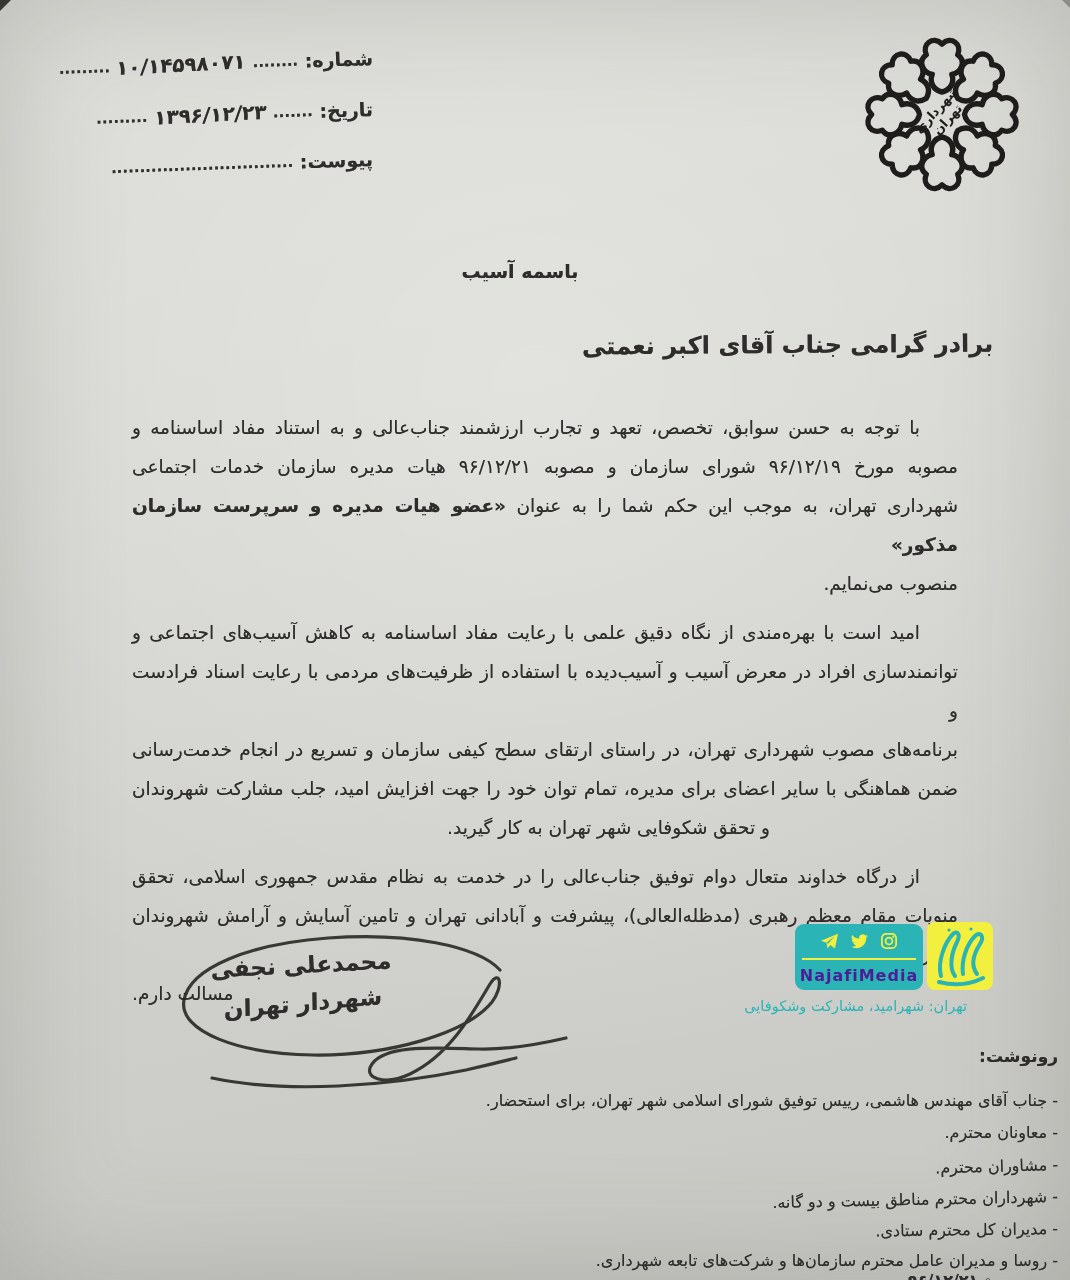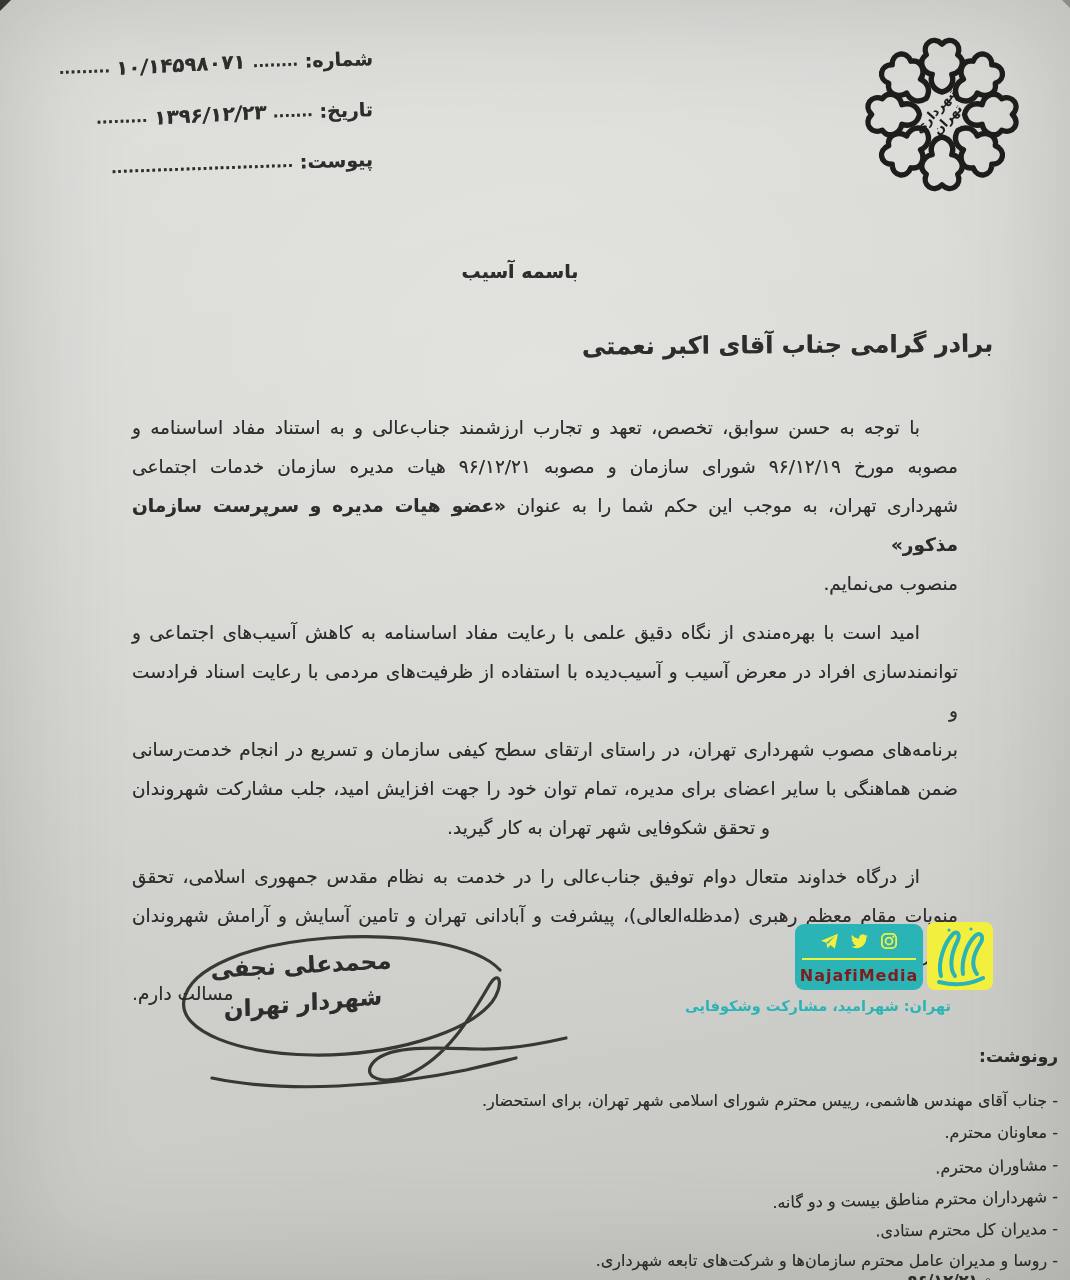"NajafiMedia" div.brand { color: #7f1d1d -> #4c1d95 }
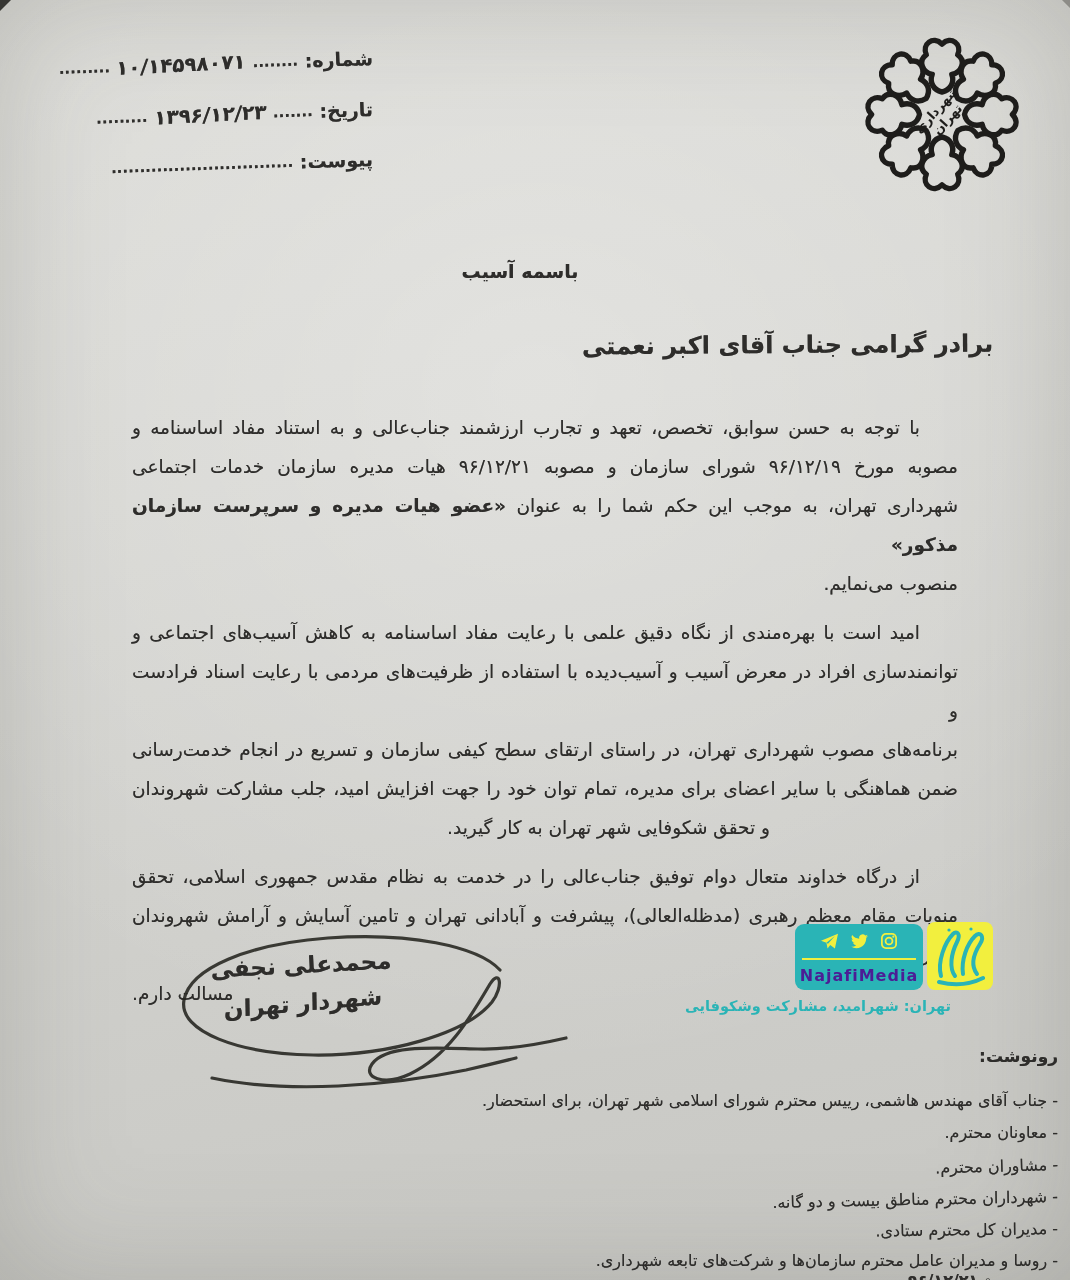"تهران: شهرامید، مشارکت وشکوفایی" .wm .tagline { font-weight: bold -> normal; left: 0px -> 16px }
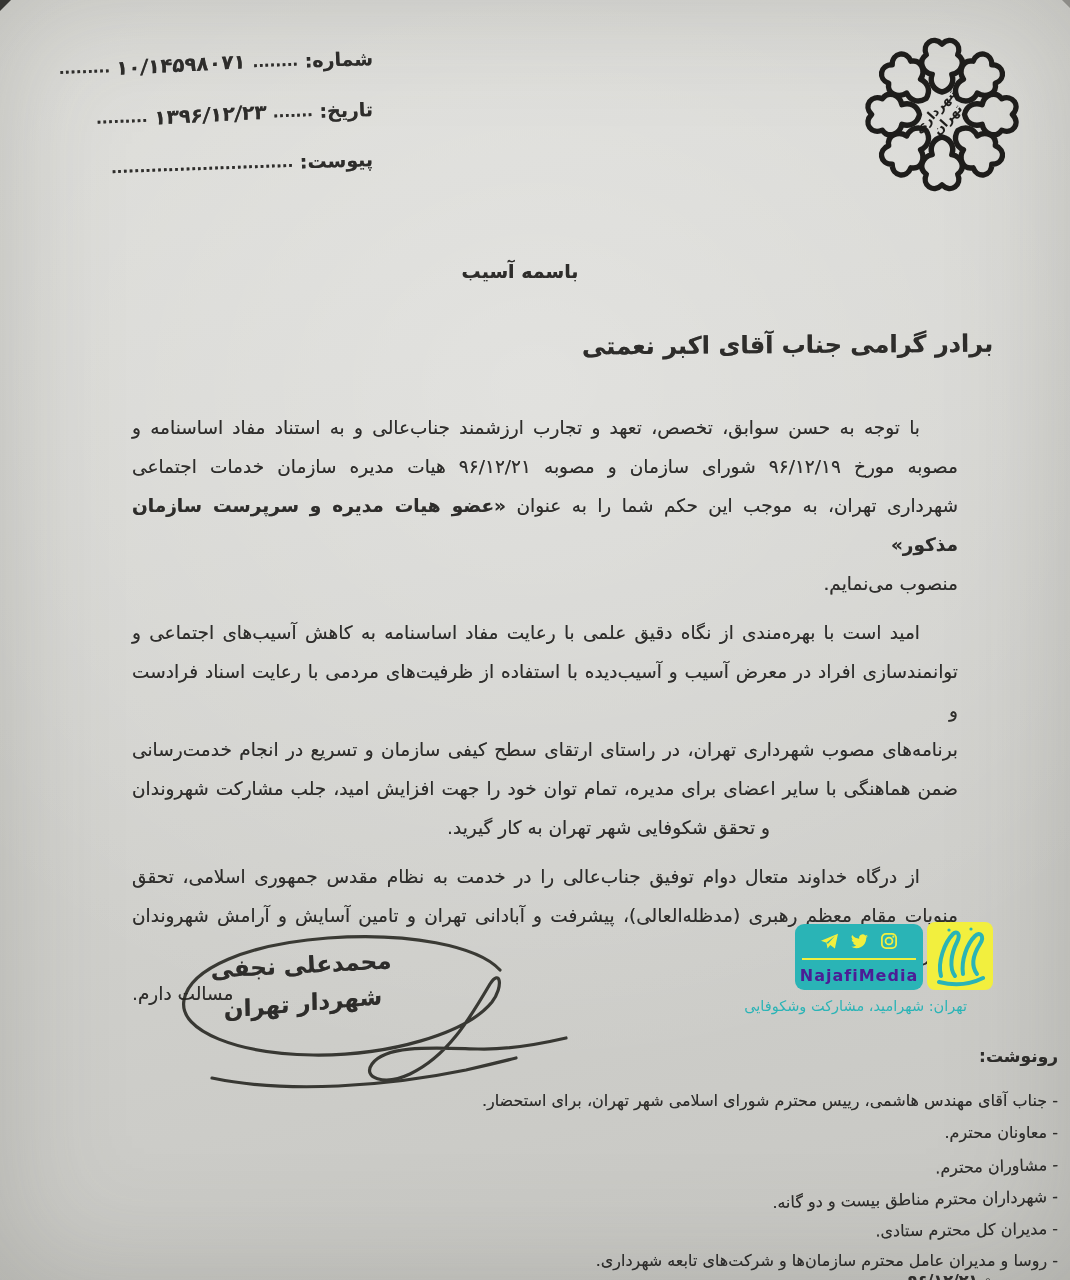"- جناب آقای مهندس هاشمی،" div.item { text: محترم -> توفیق }
